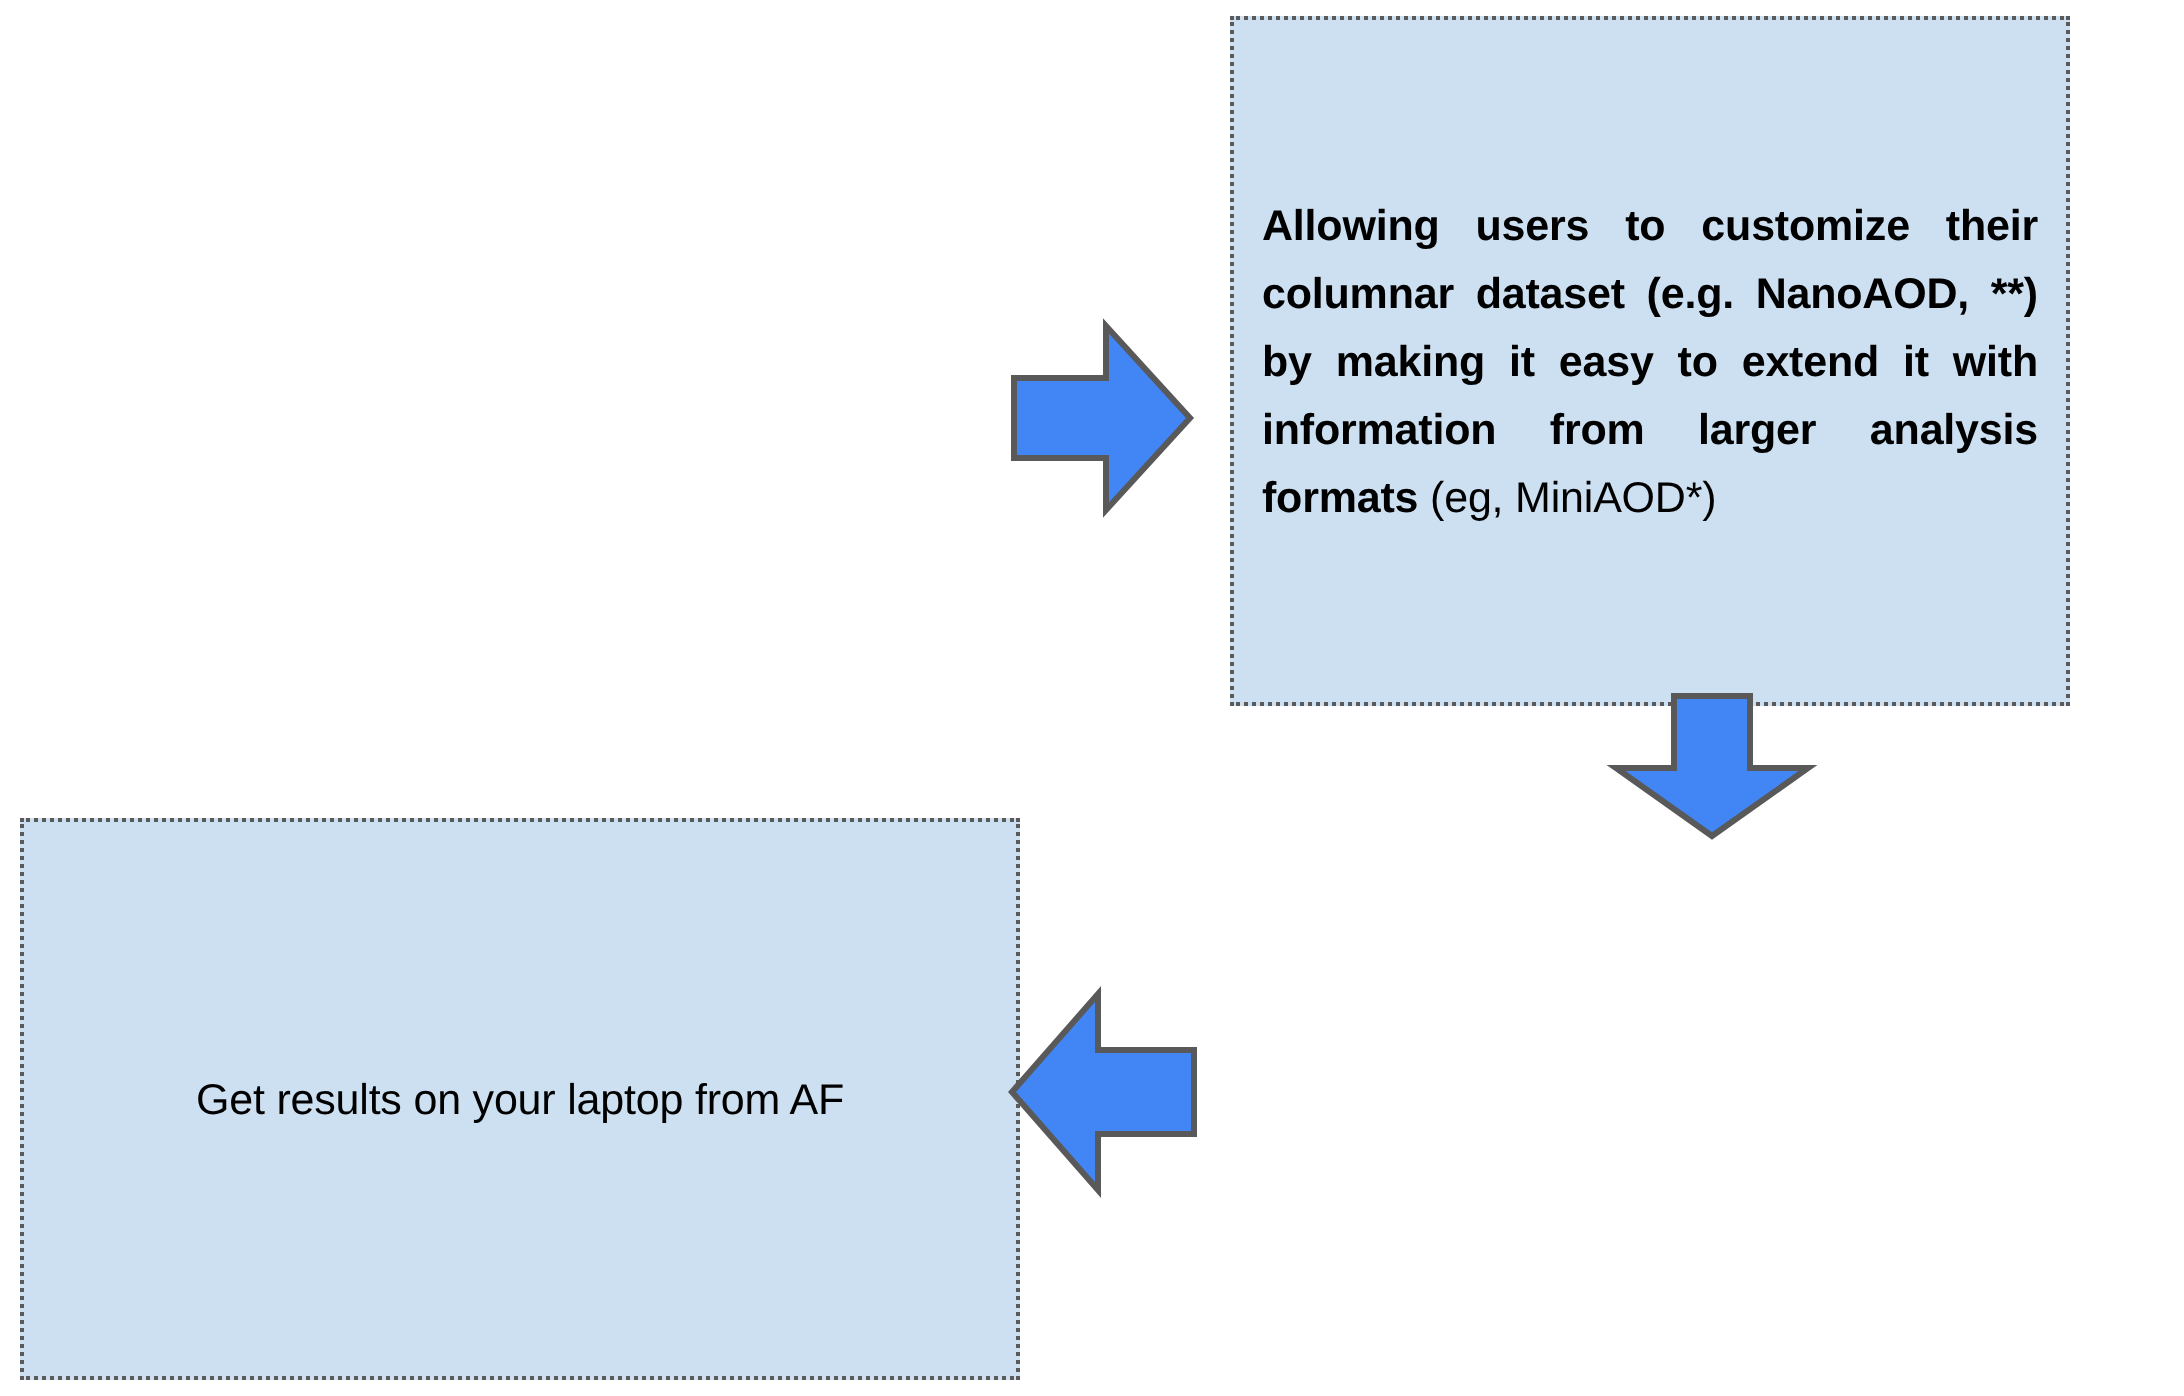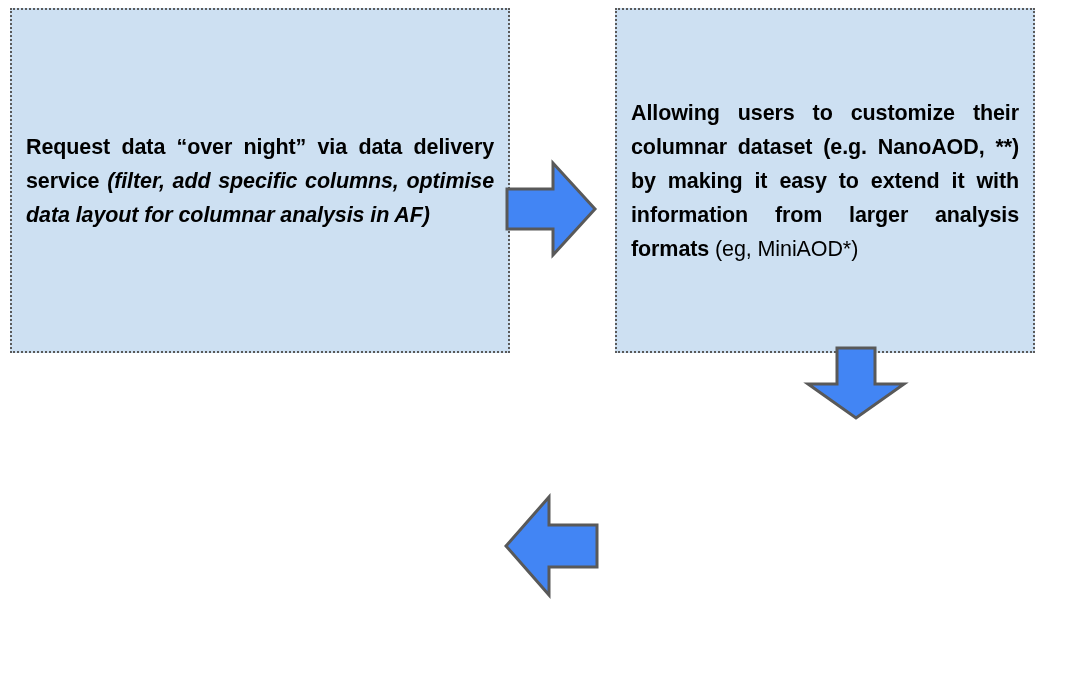"Request data “over night” via" div.box { html: <div> <div><span>Request data “over night” via data delivery service</span><span> (filter, add specific columns, optimise data layout for columnar analysis in AF)</span></div> </div> -> none }
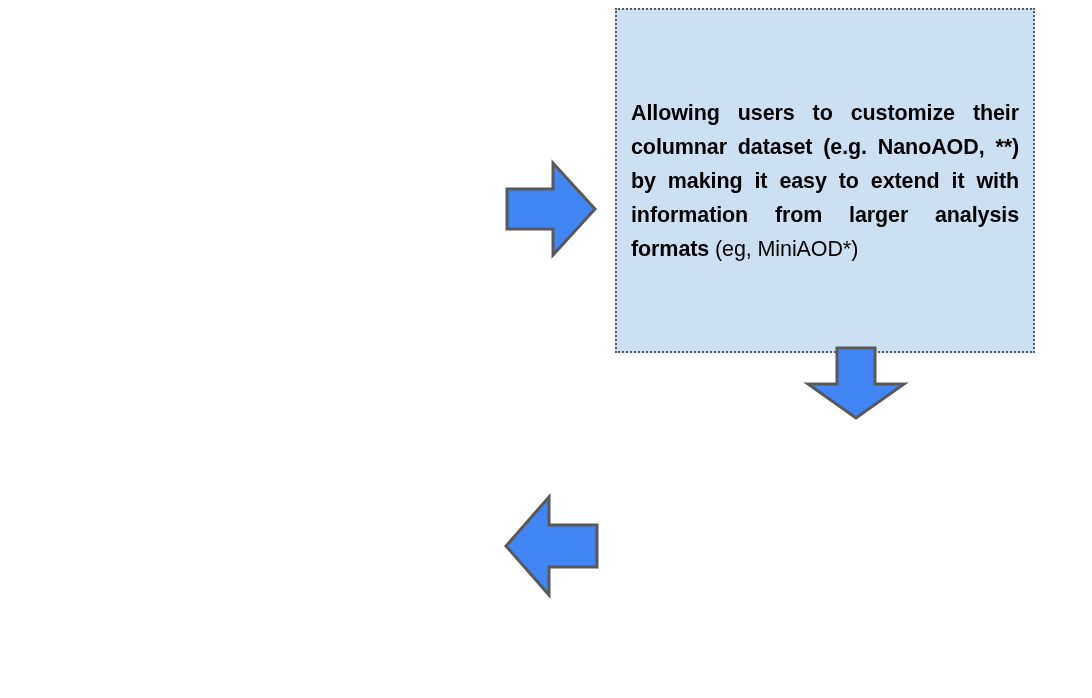"Get results on your laptop" div.box { html: none -> <div> <div><span>Get results on your laptop from AF</span></div> </div> }
